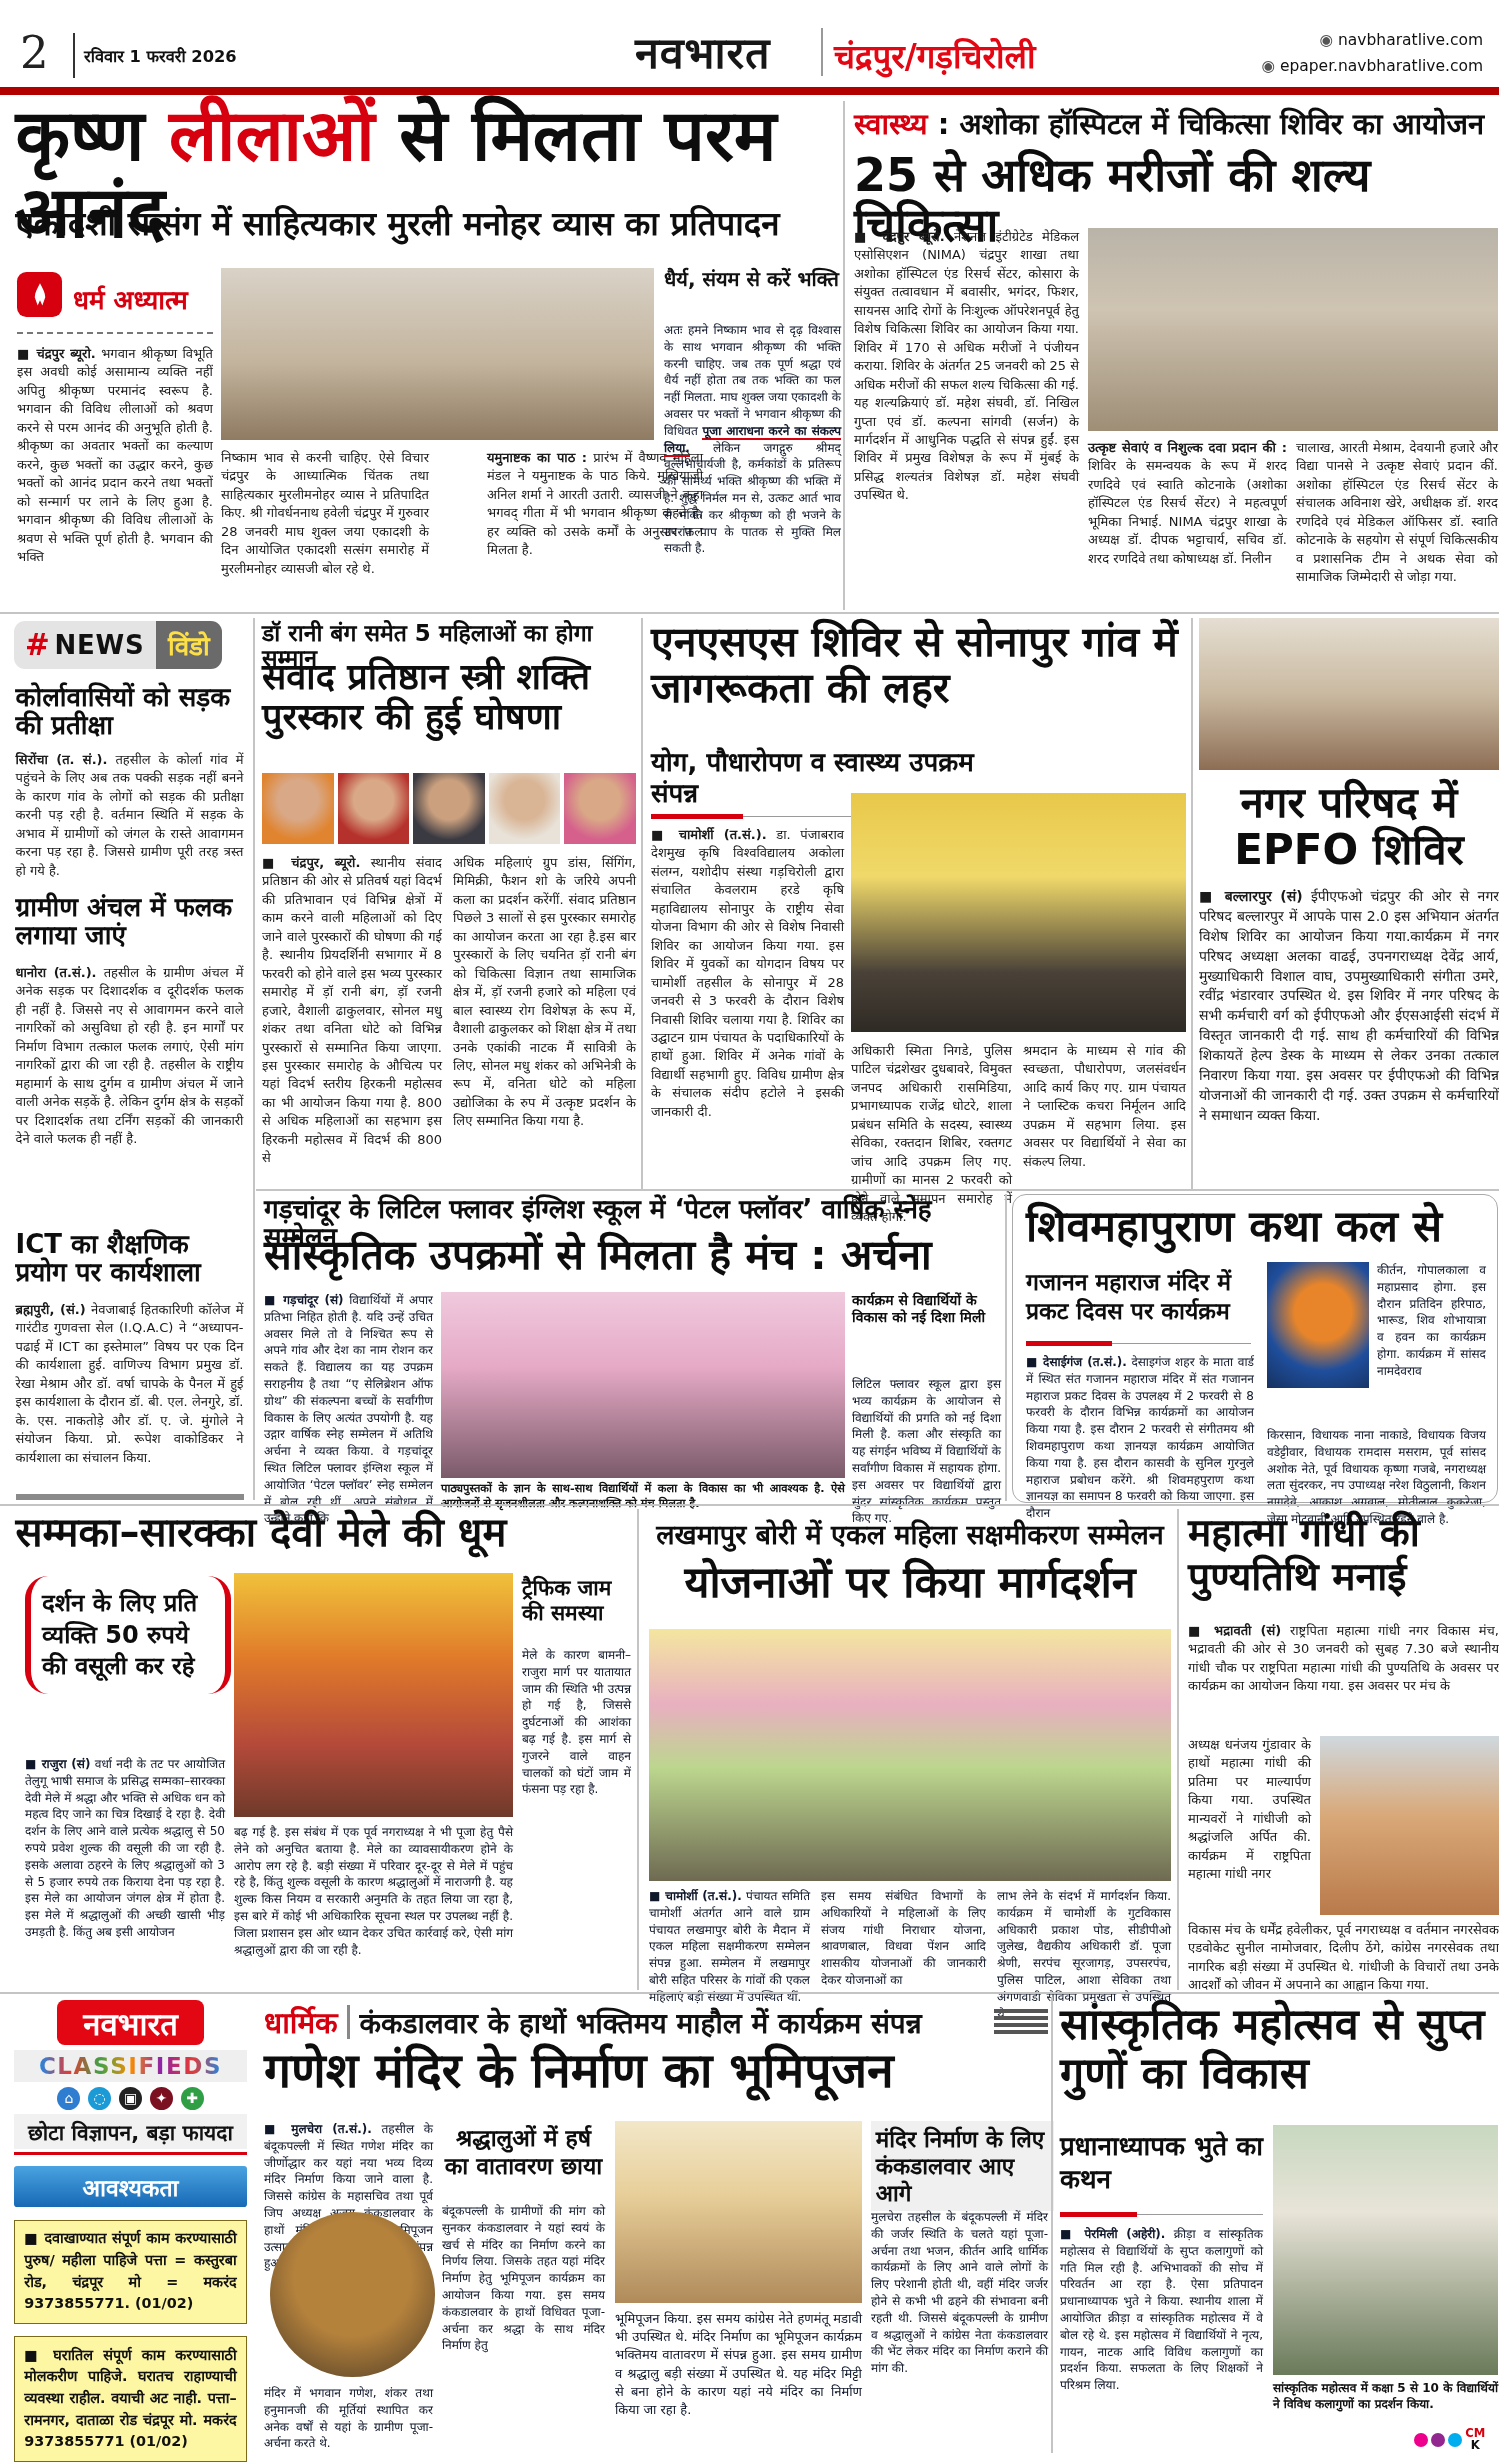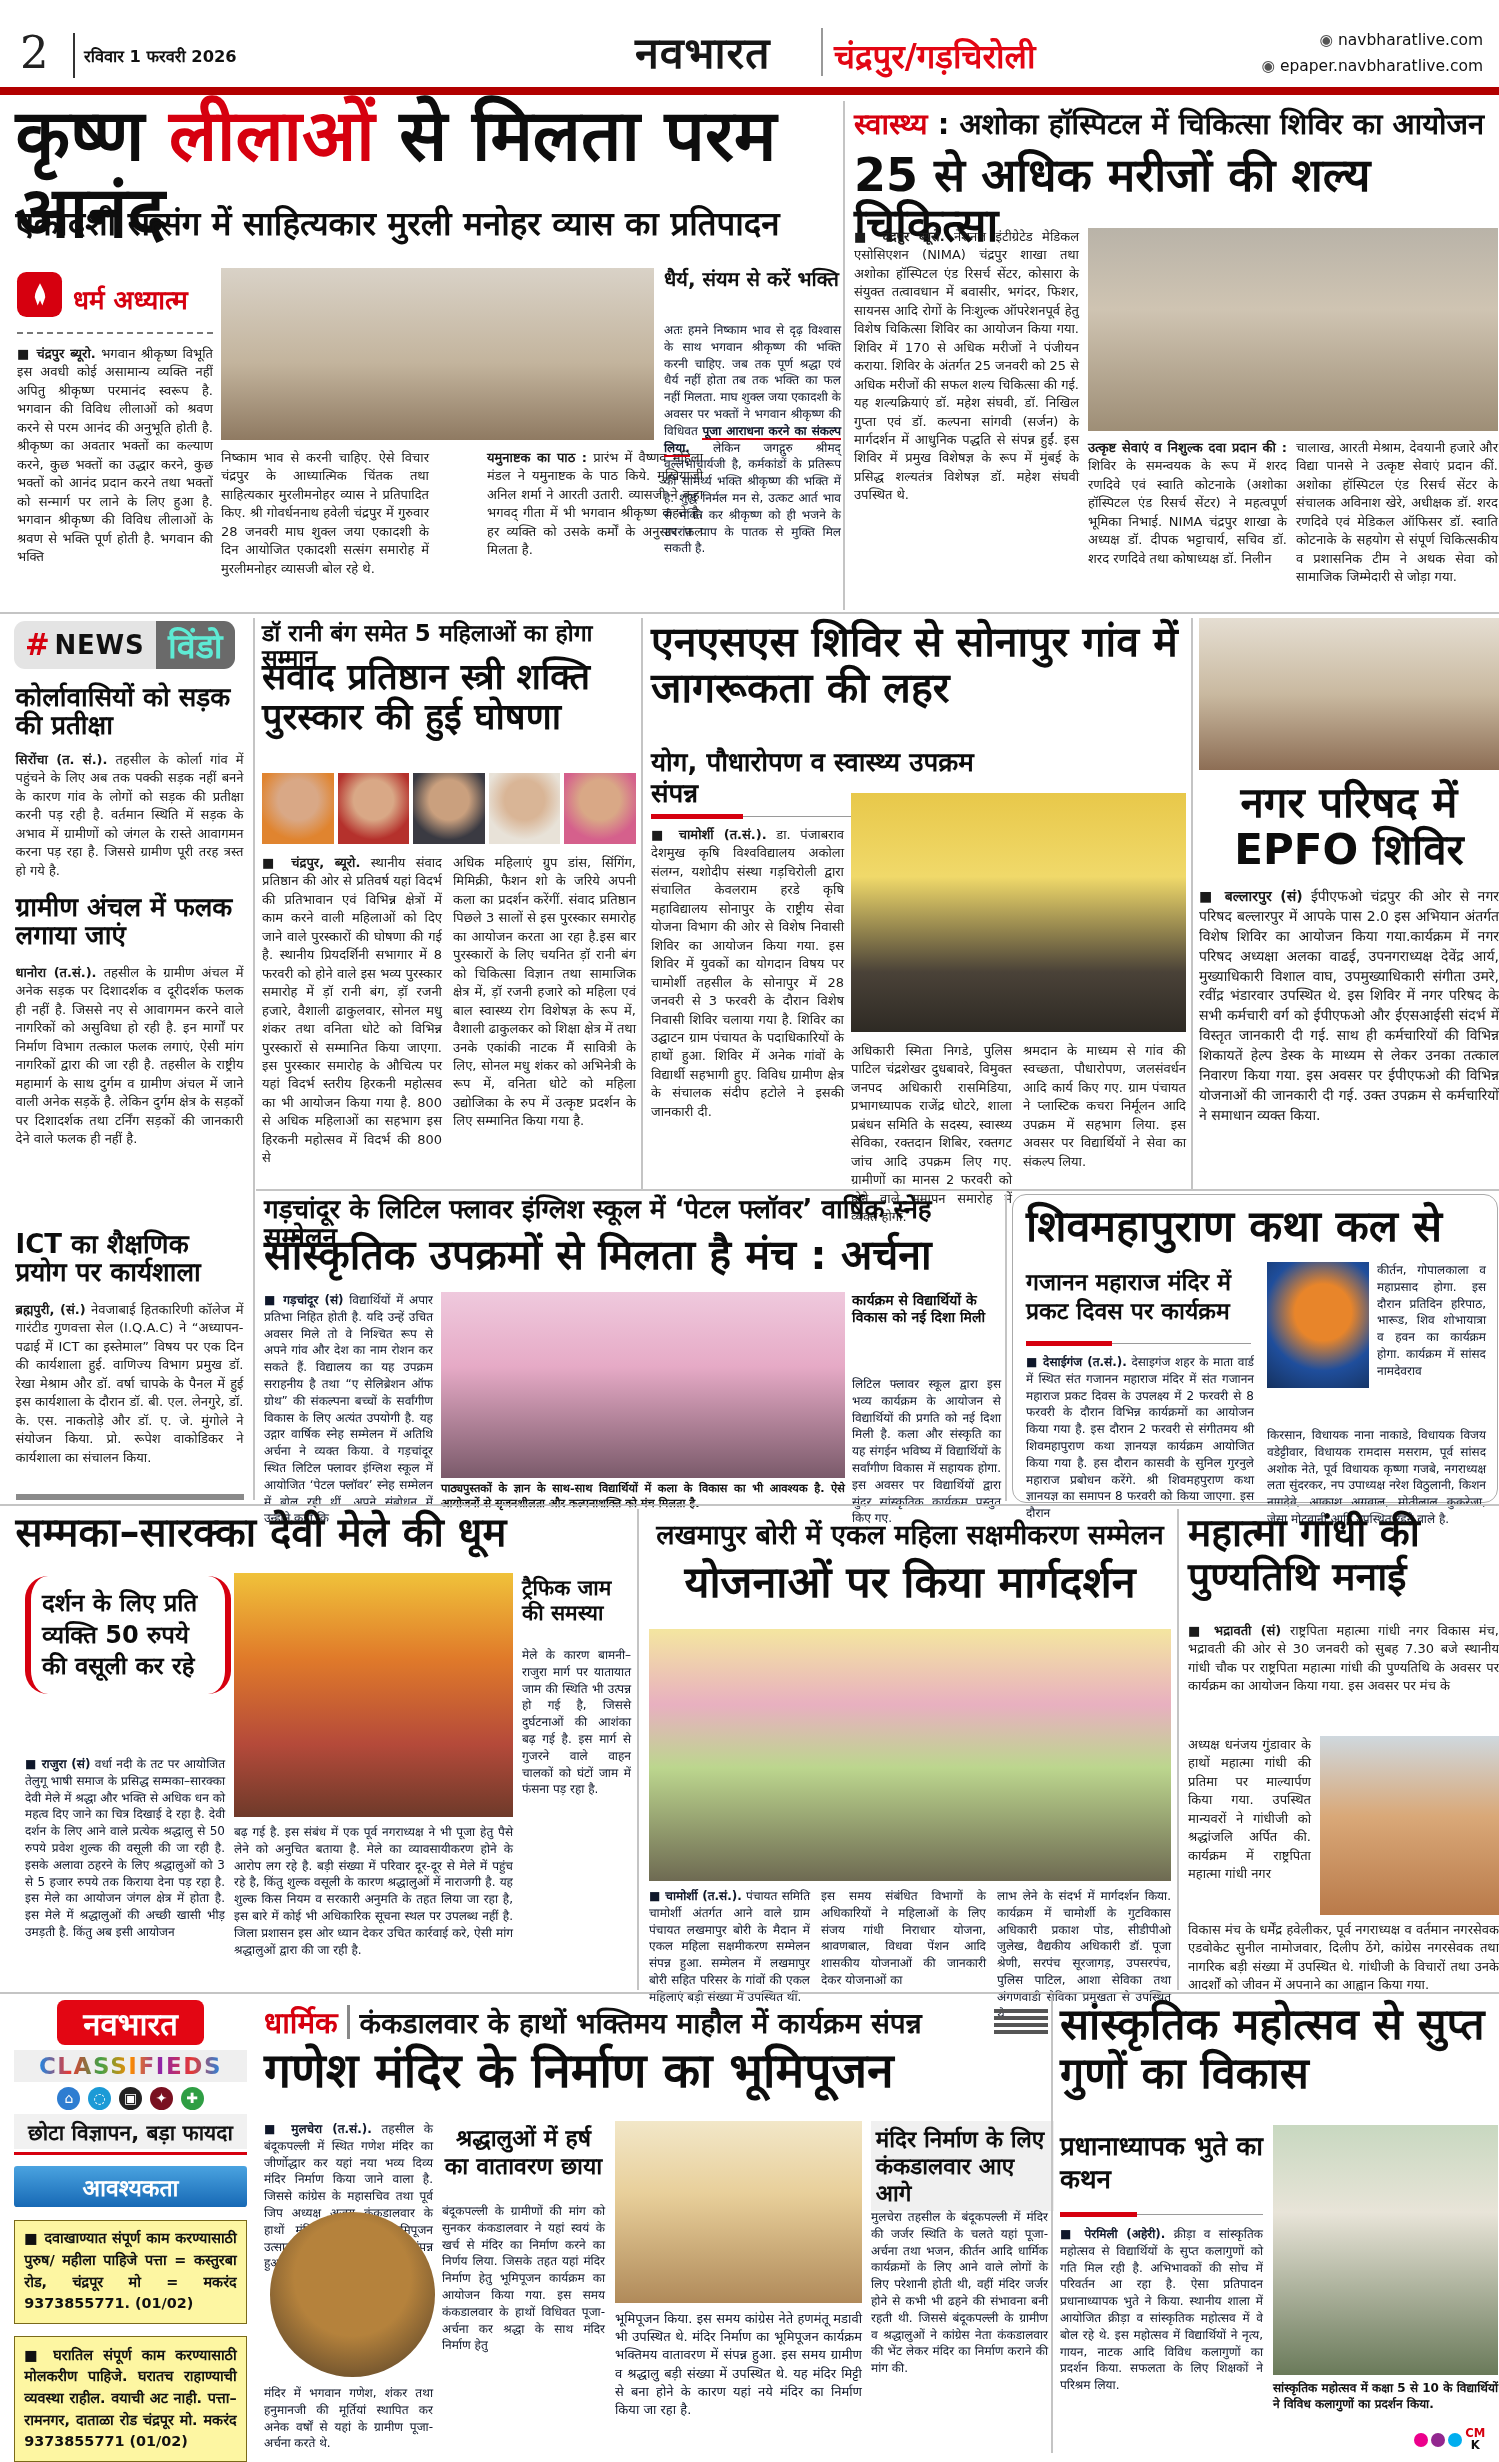"विंडो" span.b { color: #5eead4 -> #fde047; font-size: 34px -> 26px }
